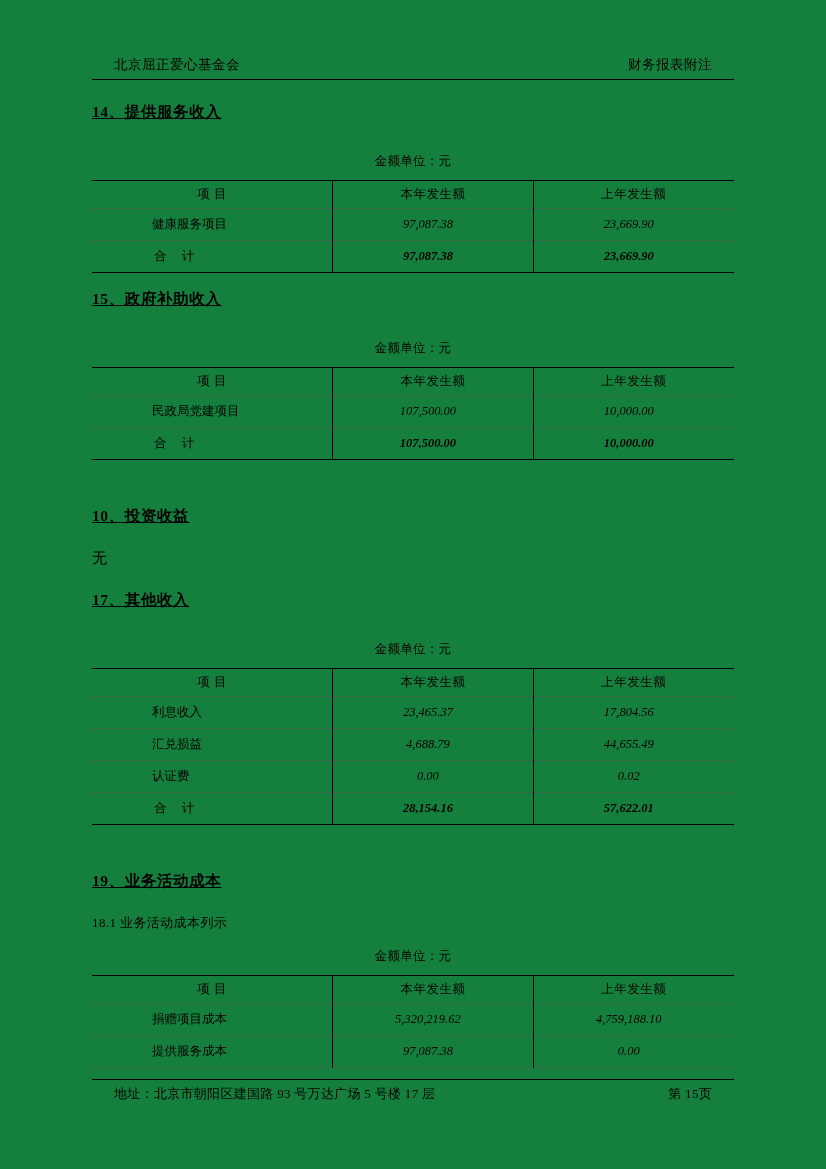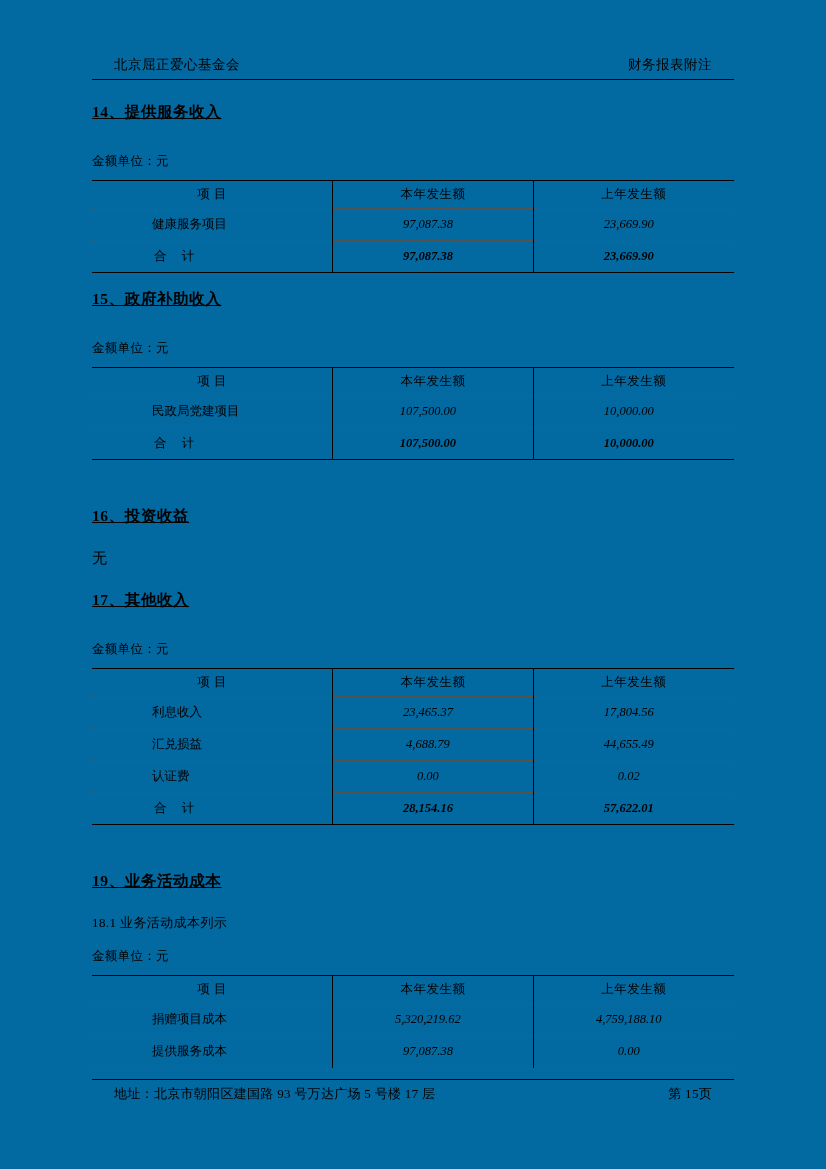"北京屈正爱心基金会" .page { background: #0369a1 -> #15803d }
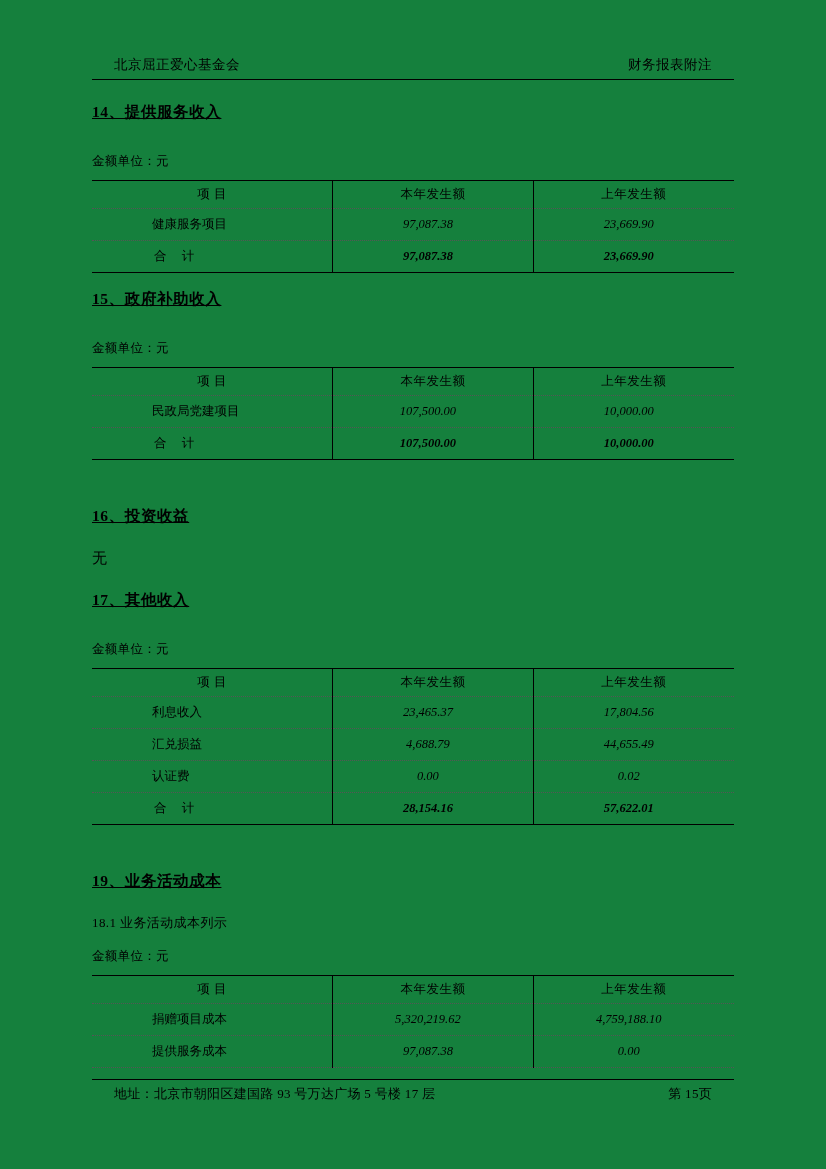"金额单位：元" .unit-line { text-align: left -> center }
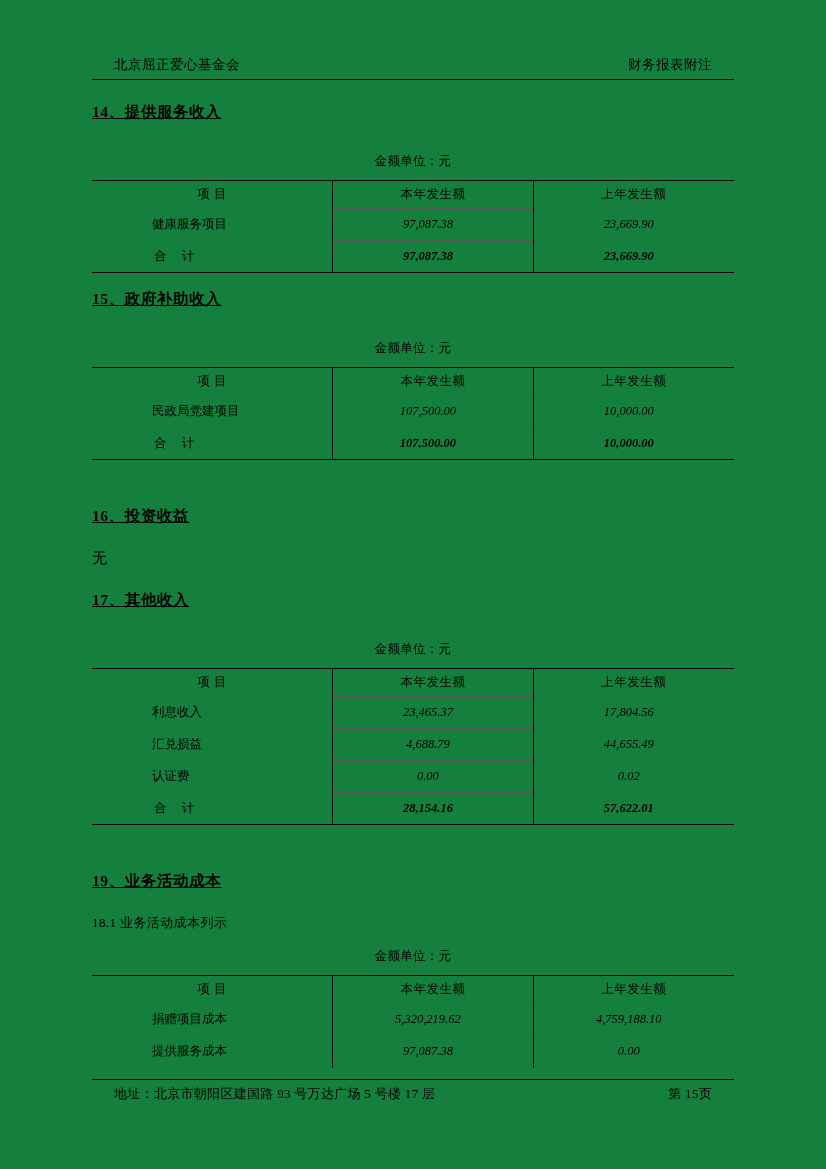"16、投资收益" h2.section-title { text: 16 -> 10 }
